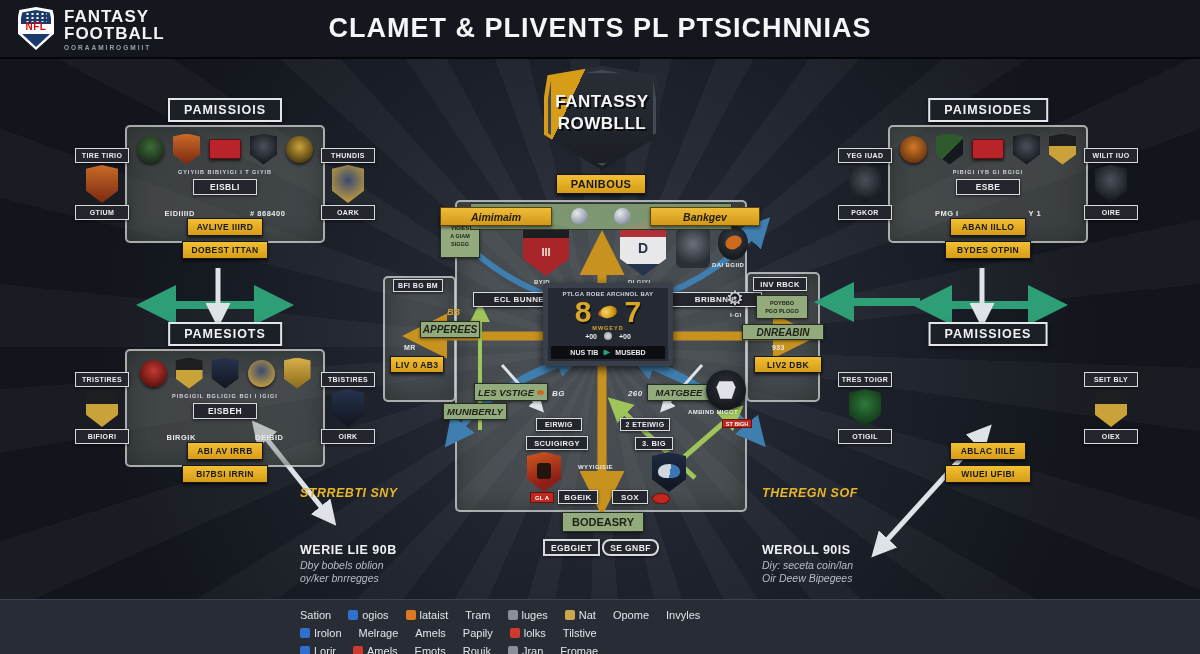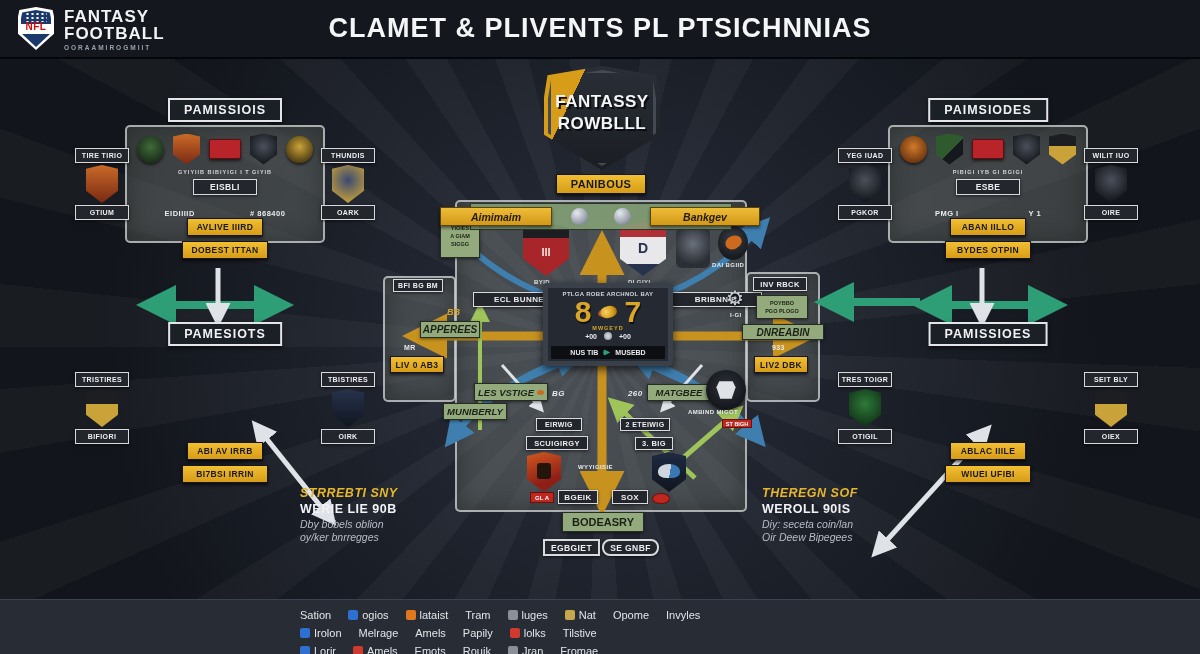"LIV2 DBK" div.abs { width: 54px -> 68px }
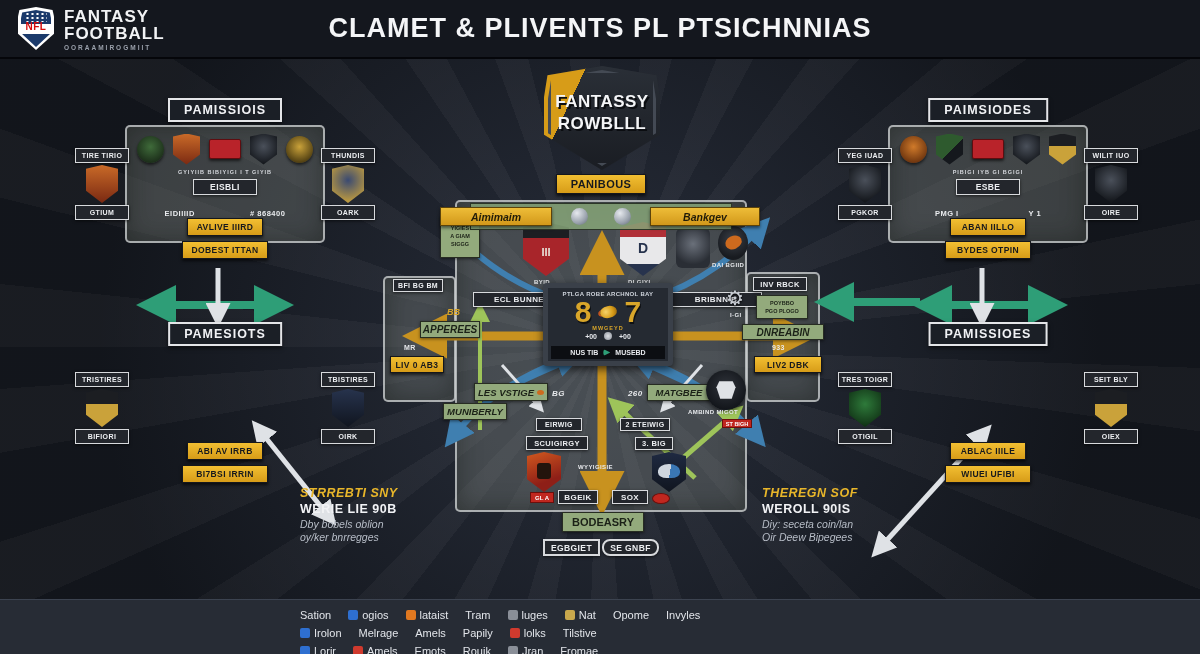"EISBEH" div.body { html: none -> <div> <div> <span></span> <span></span> <span></span> <span></span> <span></span> </div> <div>PIBGIGIL BGLIGIG BGI I IGIGI</div> <div>EISBEH</div> <div> <span>BIRGIK</span> <span>DEIBID</span> </div> </div> }
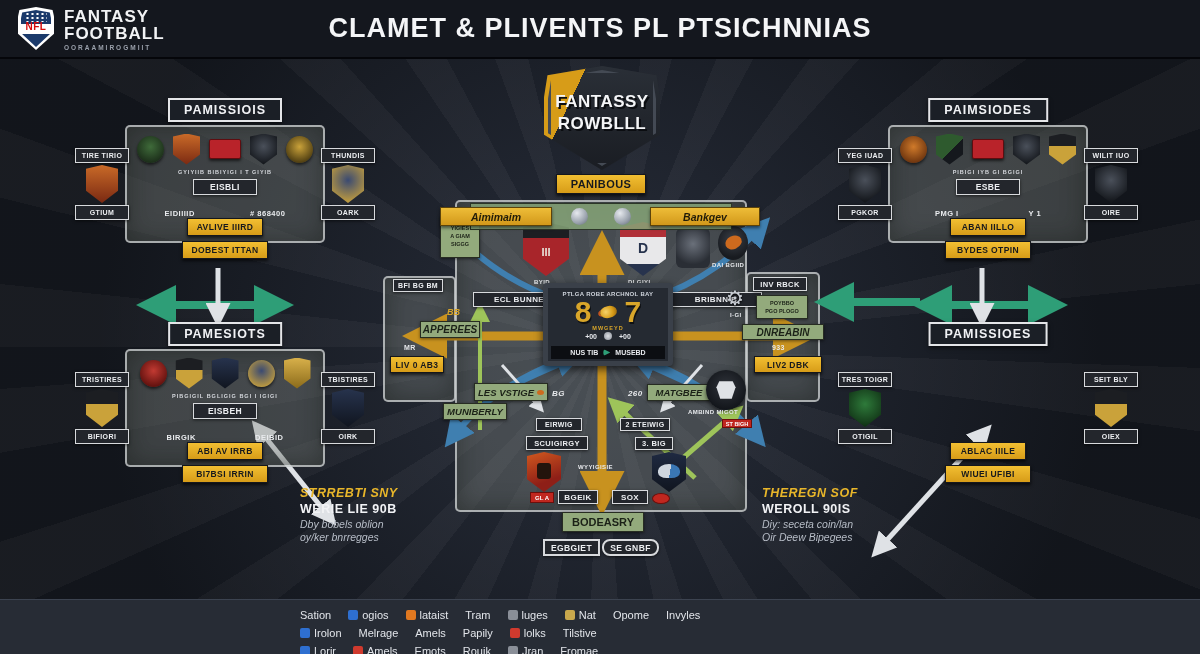"WERIE LIE 90B" .anno .a1 { margin-top: none -> 41px }
